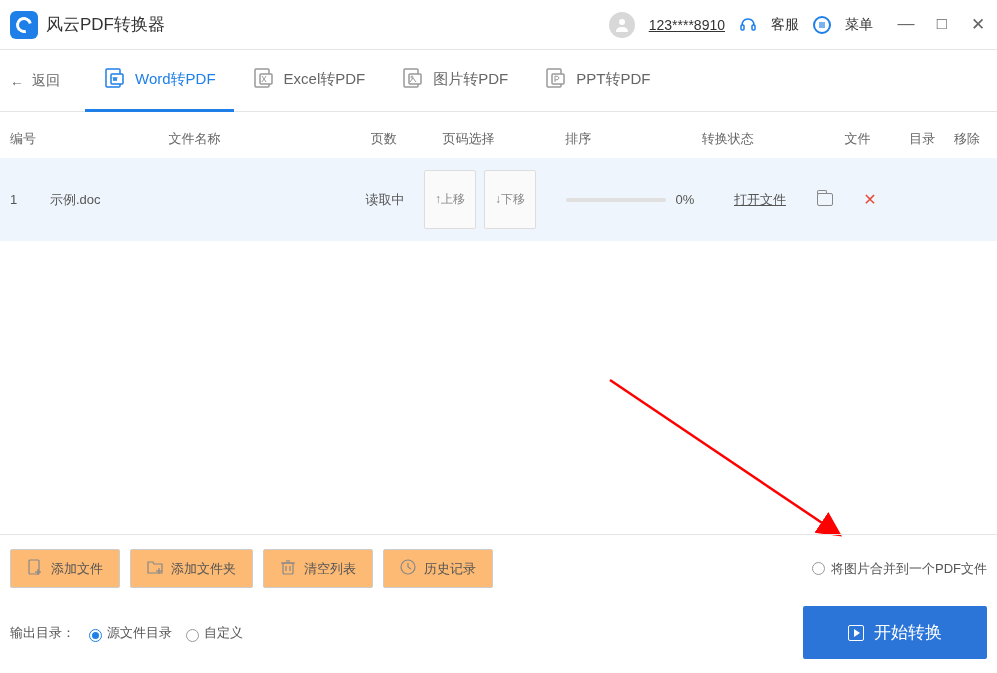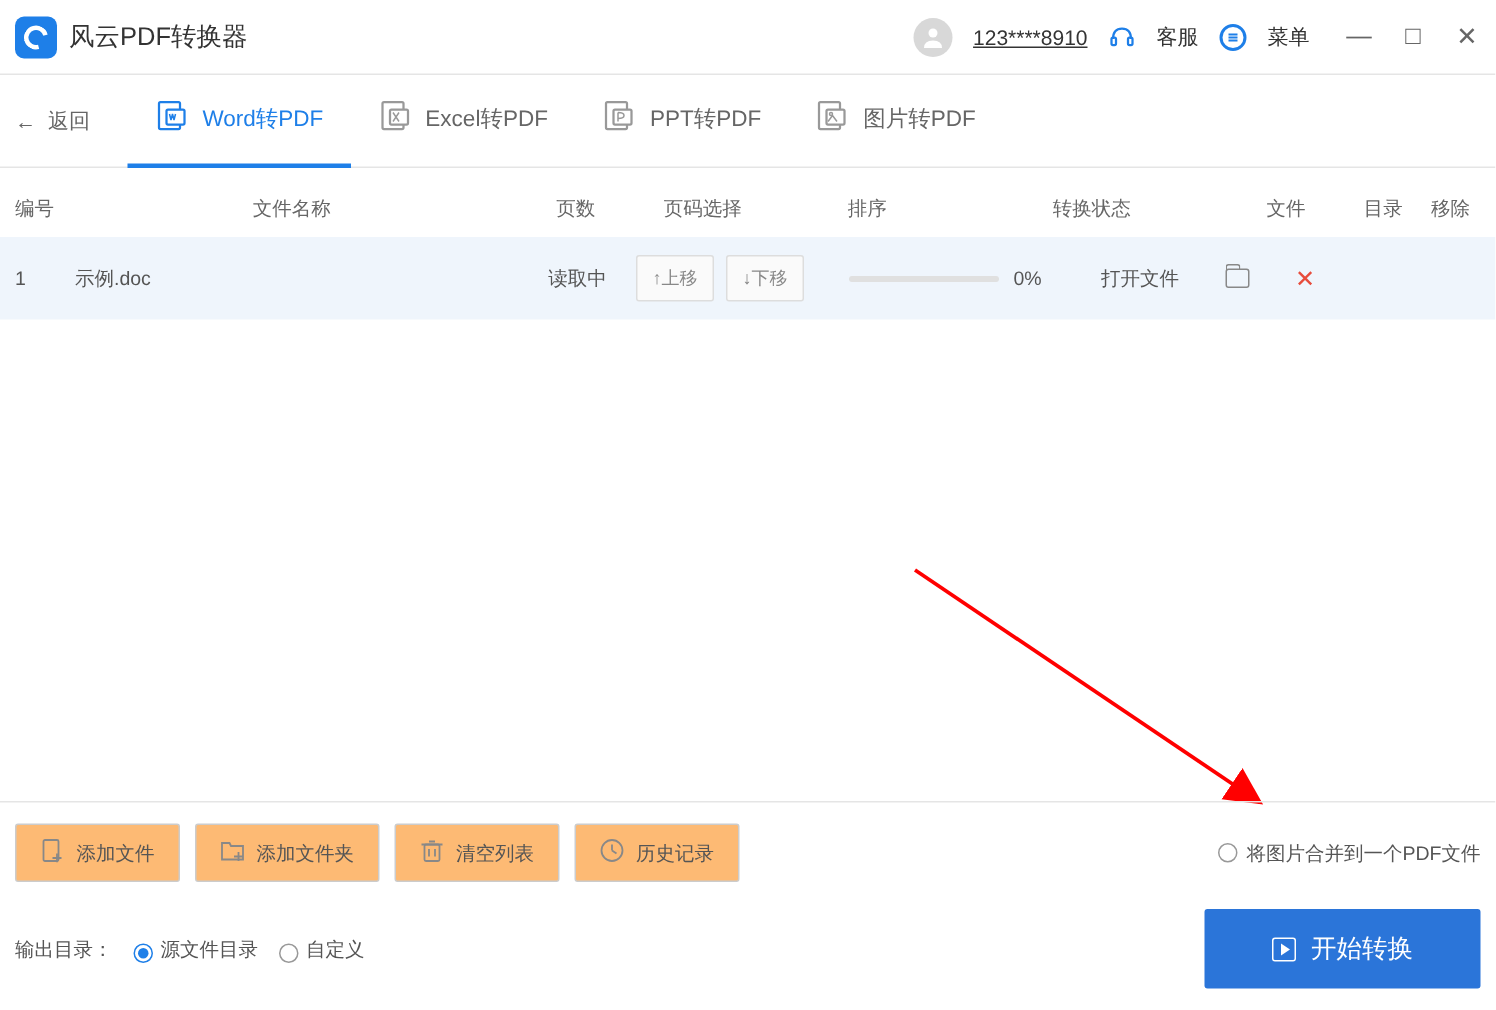"PPT转PDF" div.tab { order: before "图片转PDF" -> after "图片转PDF" }
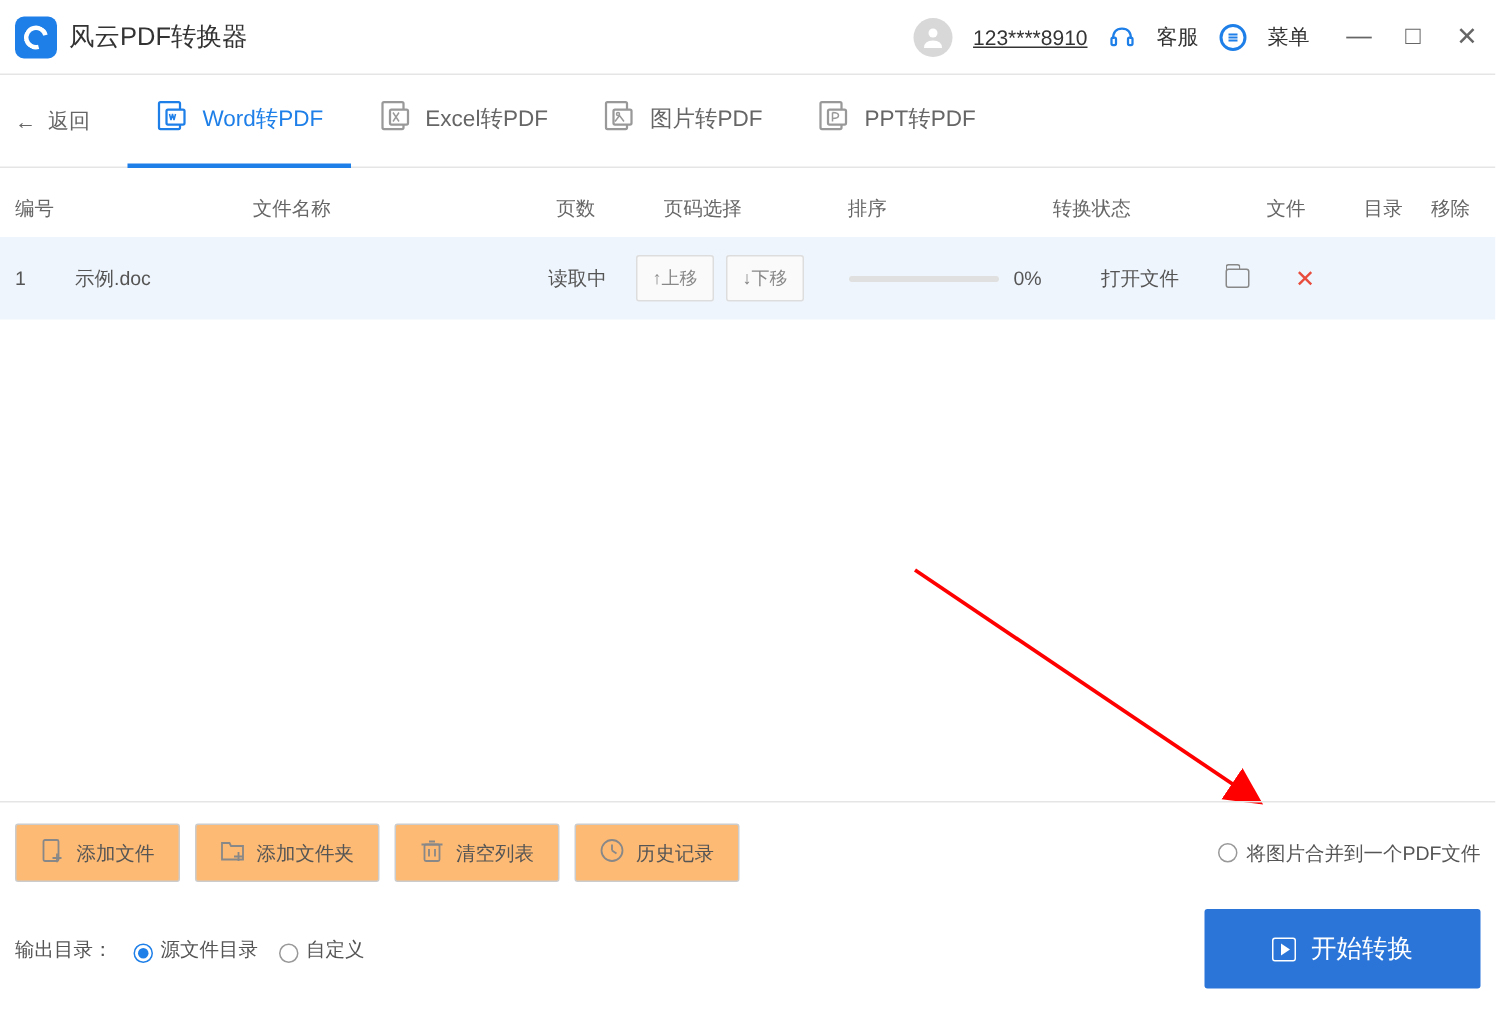"↑上移" .sort-btn { padding: 6px 10px -> 20px 10px }
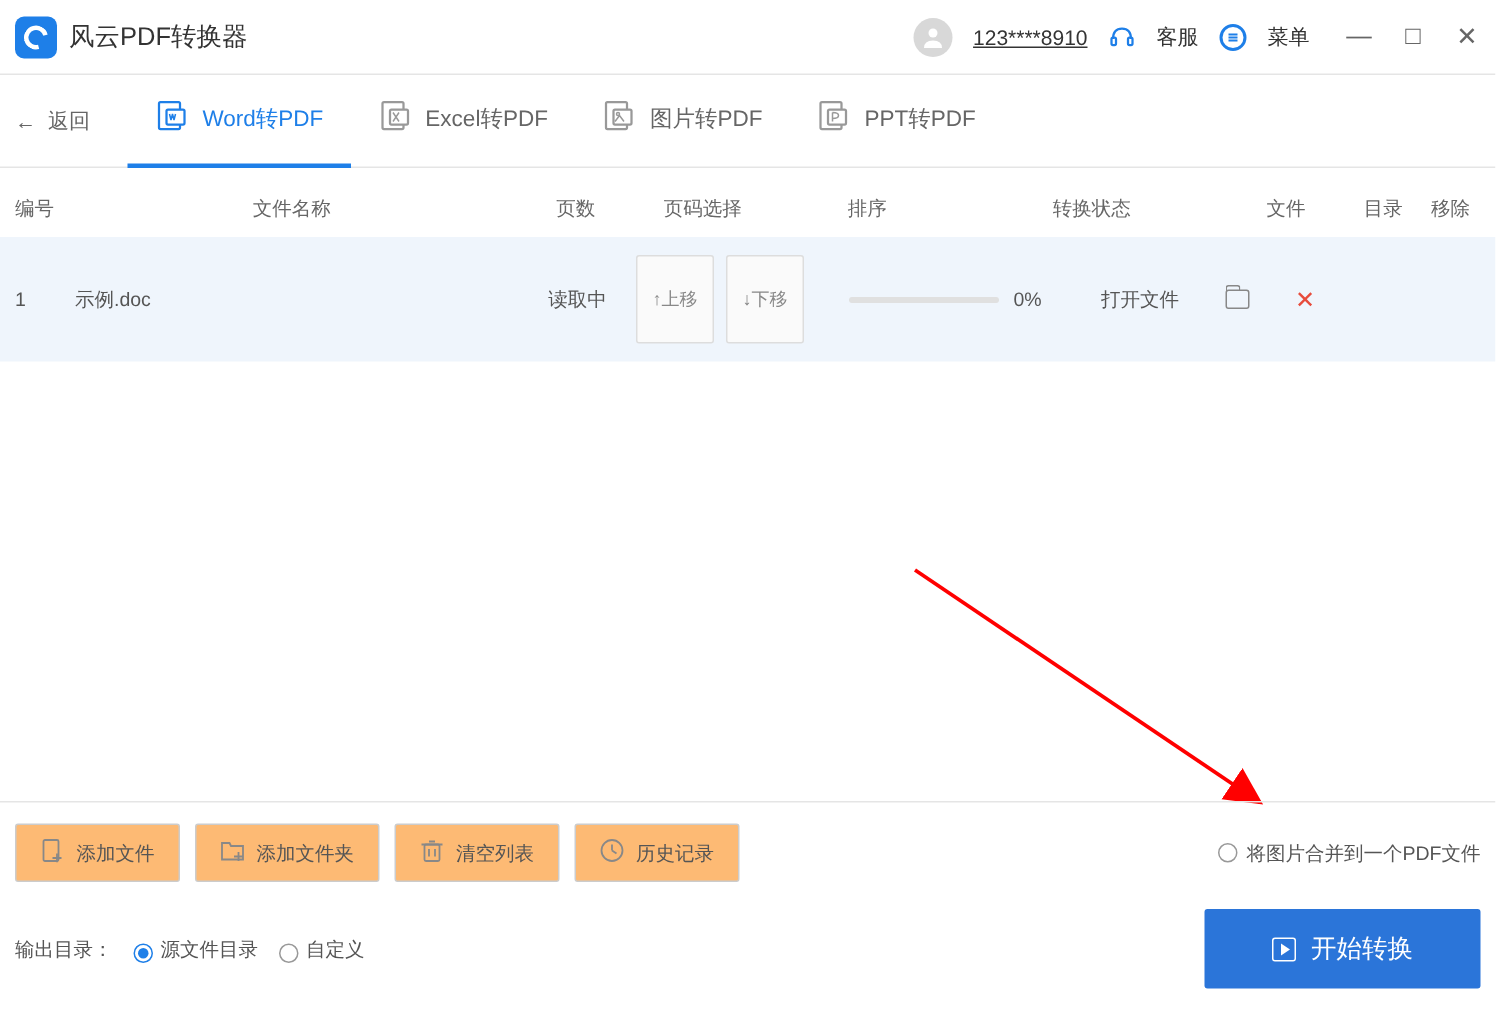"打开文件" .open-file { text-decoration: none -> underline }
